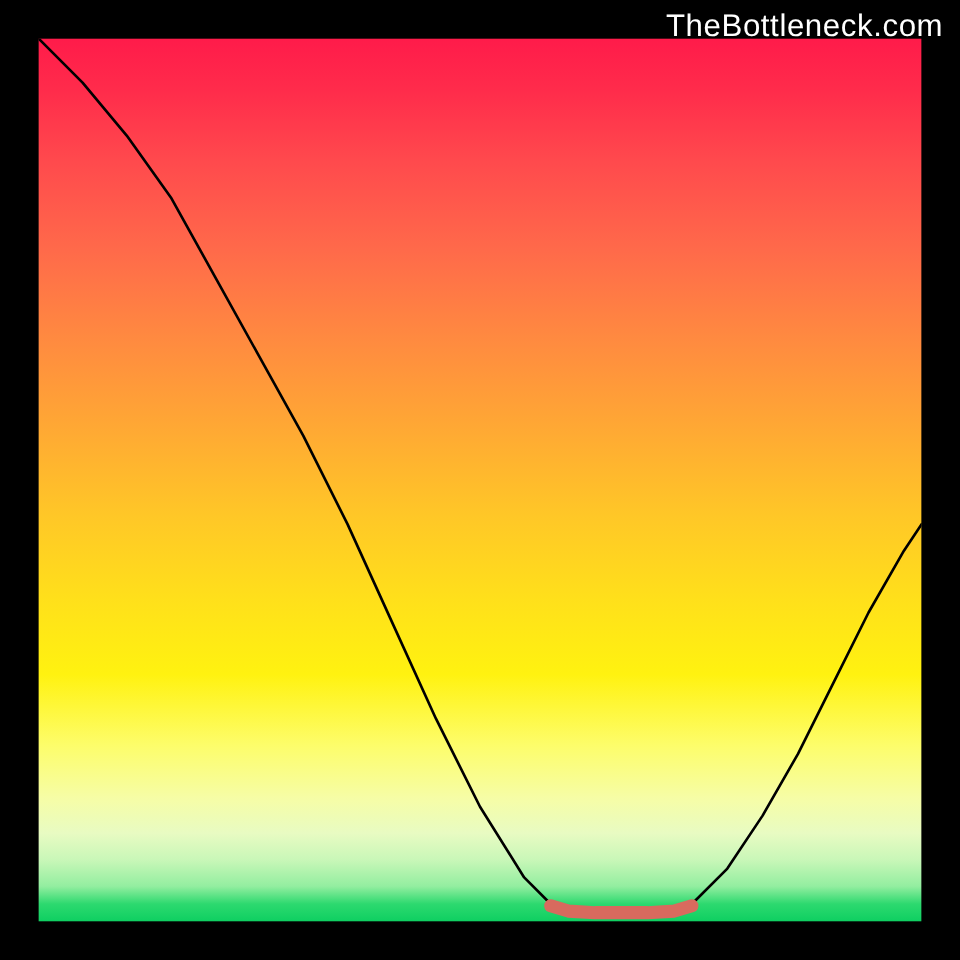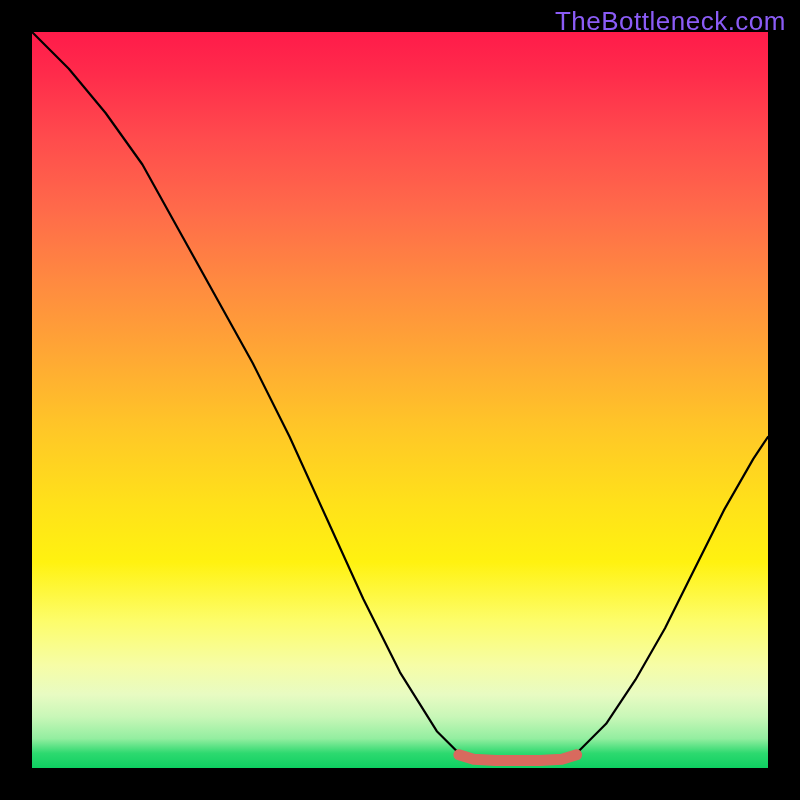"TheBottleneck.com" .watermark { color: #8b5cf6 -> #ffffff }
